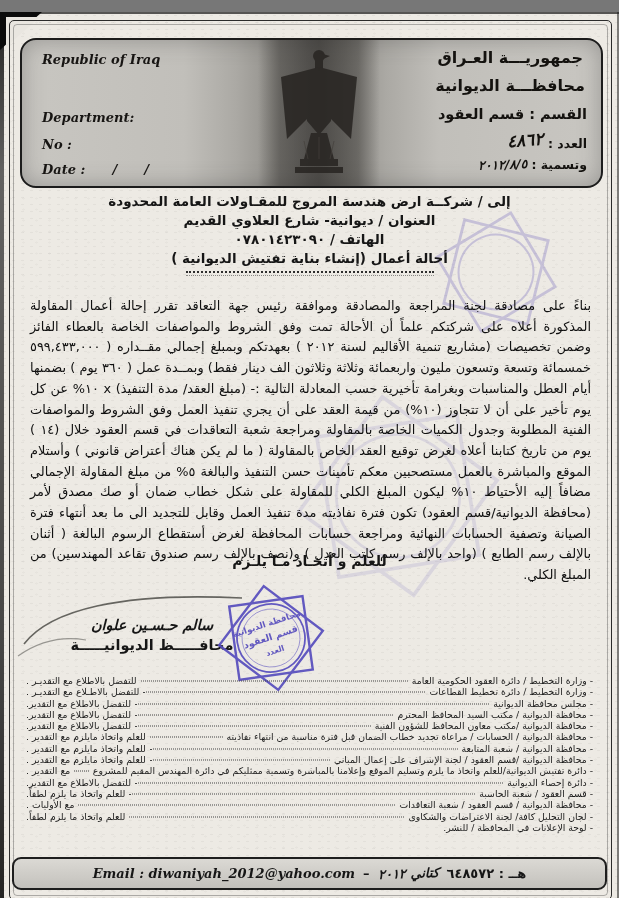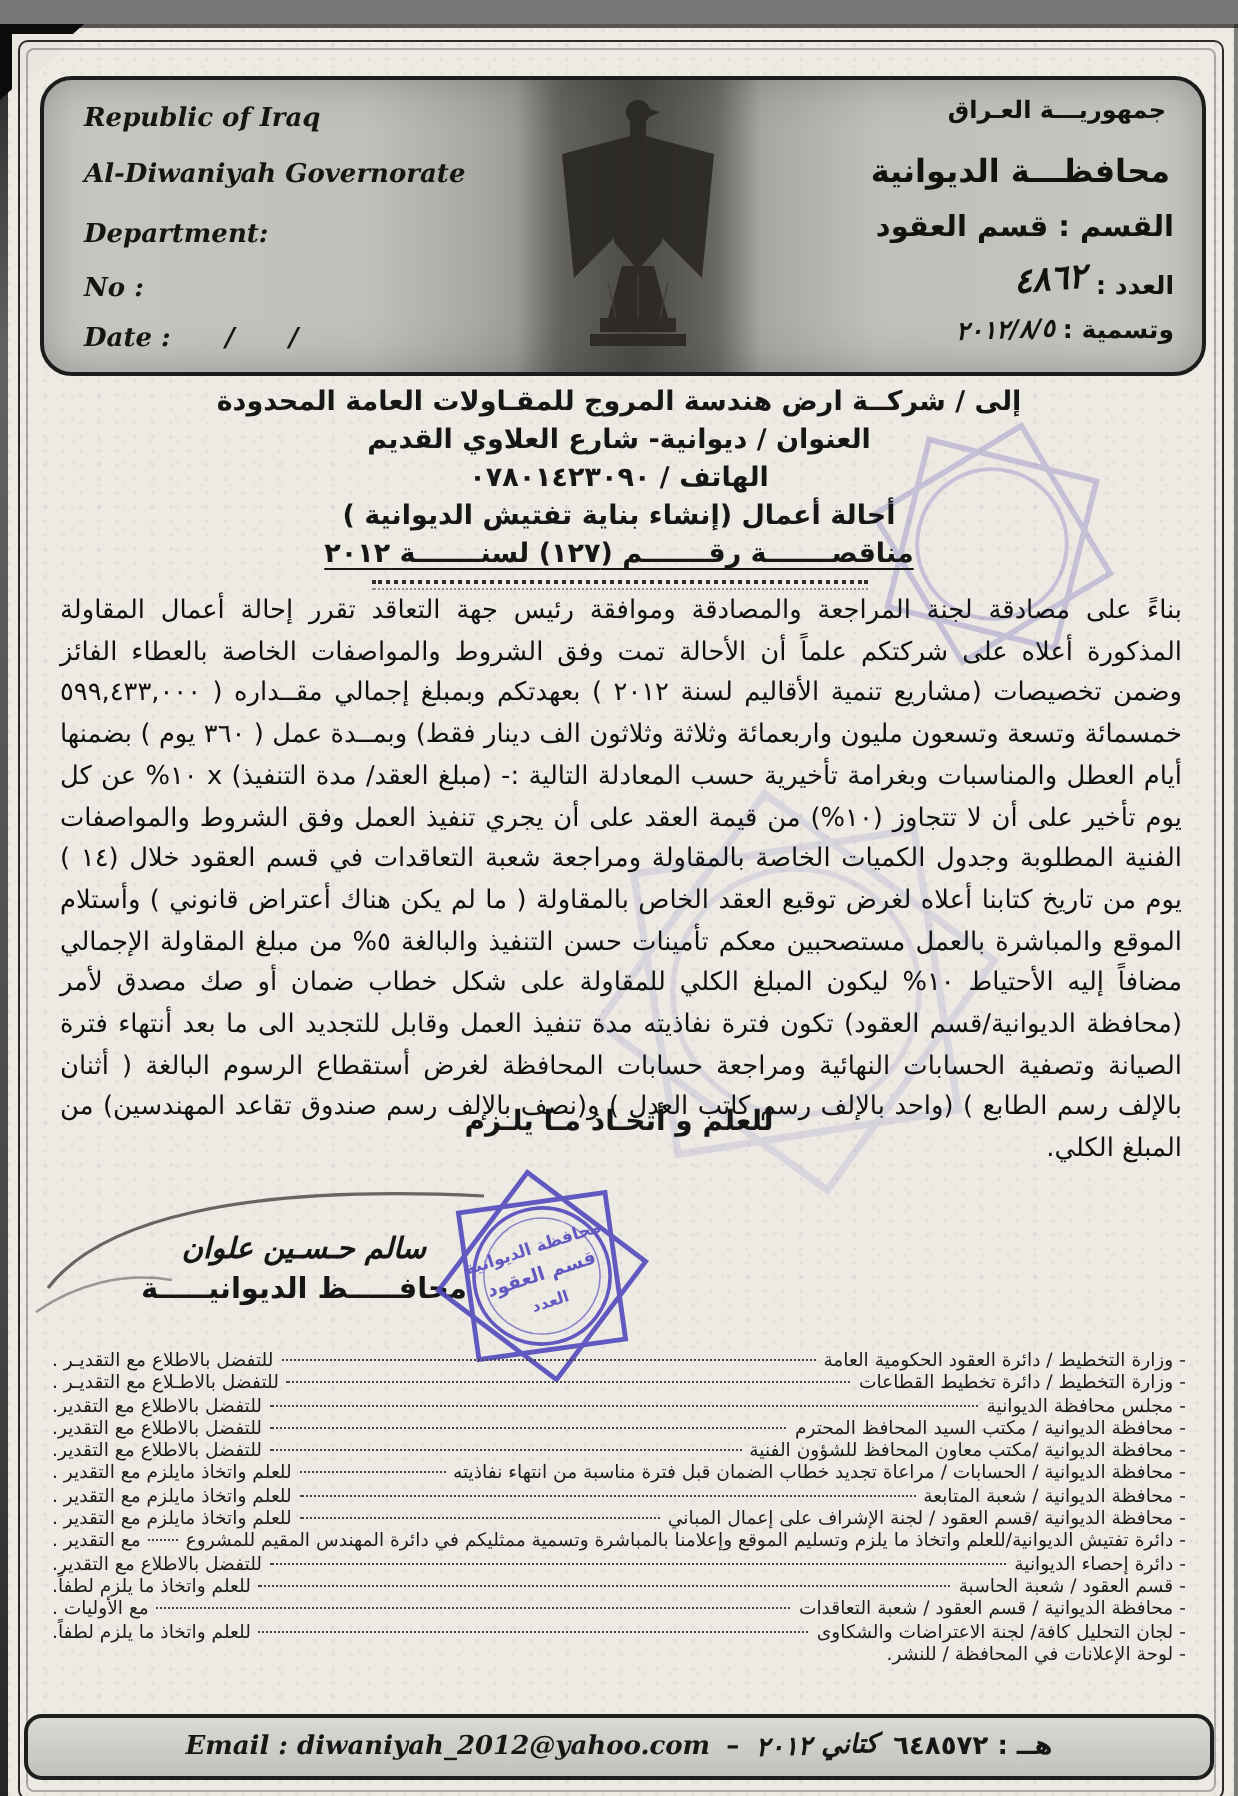"جمهوريـــة العـراق" .a1 { font-size: 12px -> 16px }
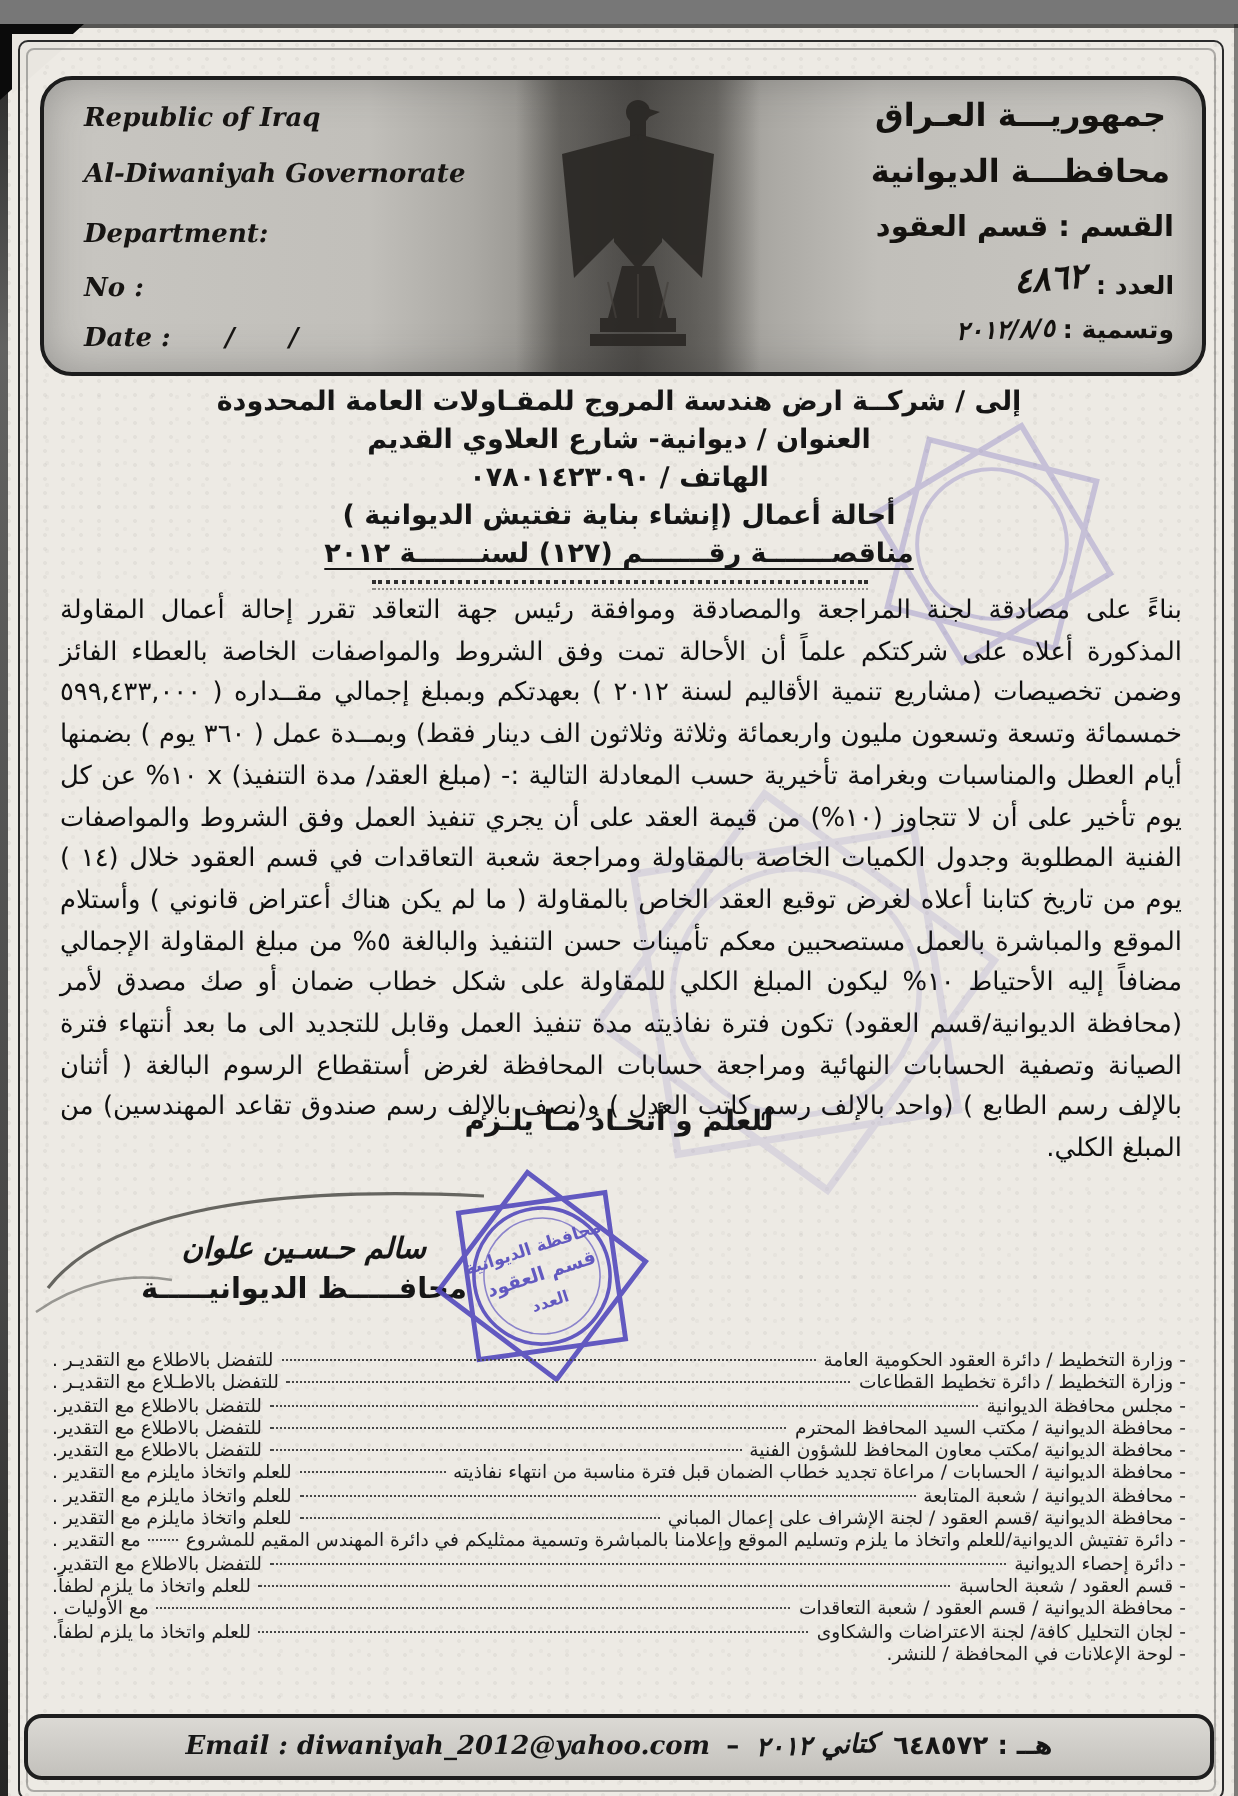"Al-Diwaniyah Governorate" div.eng { html: <div>Al-Diwaniyah Governorate</div> -> none }
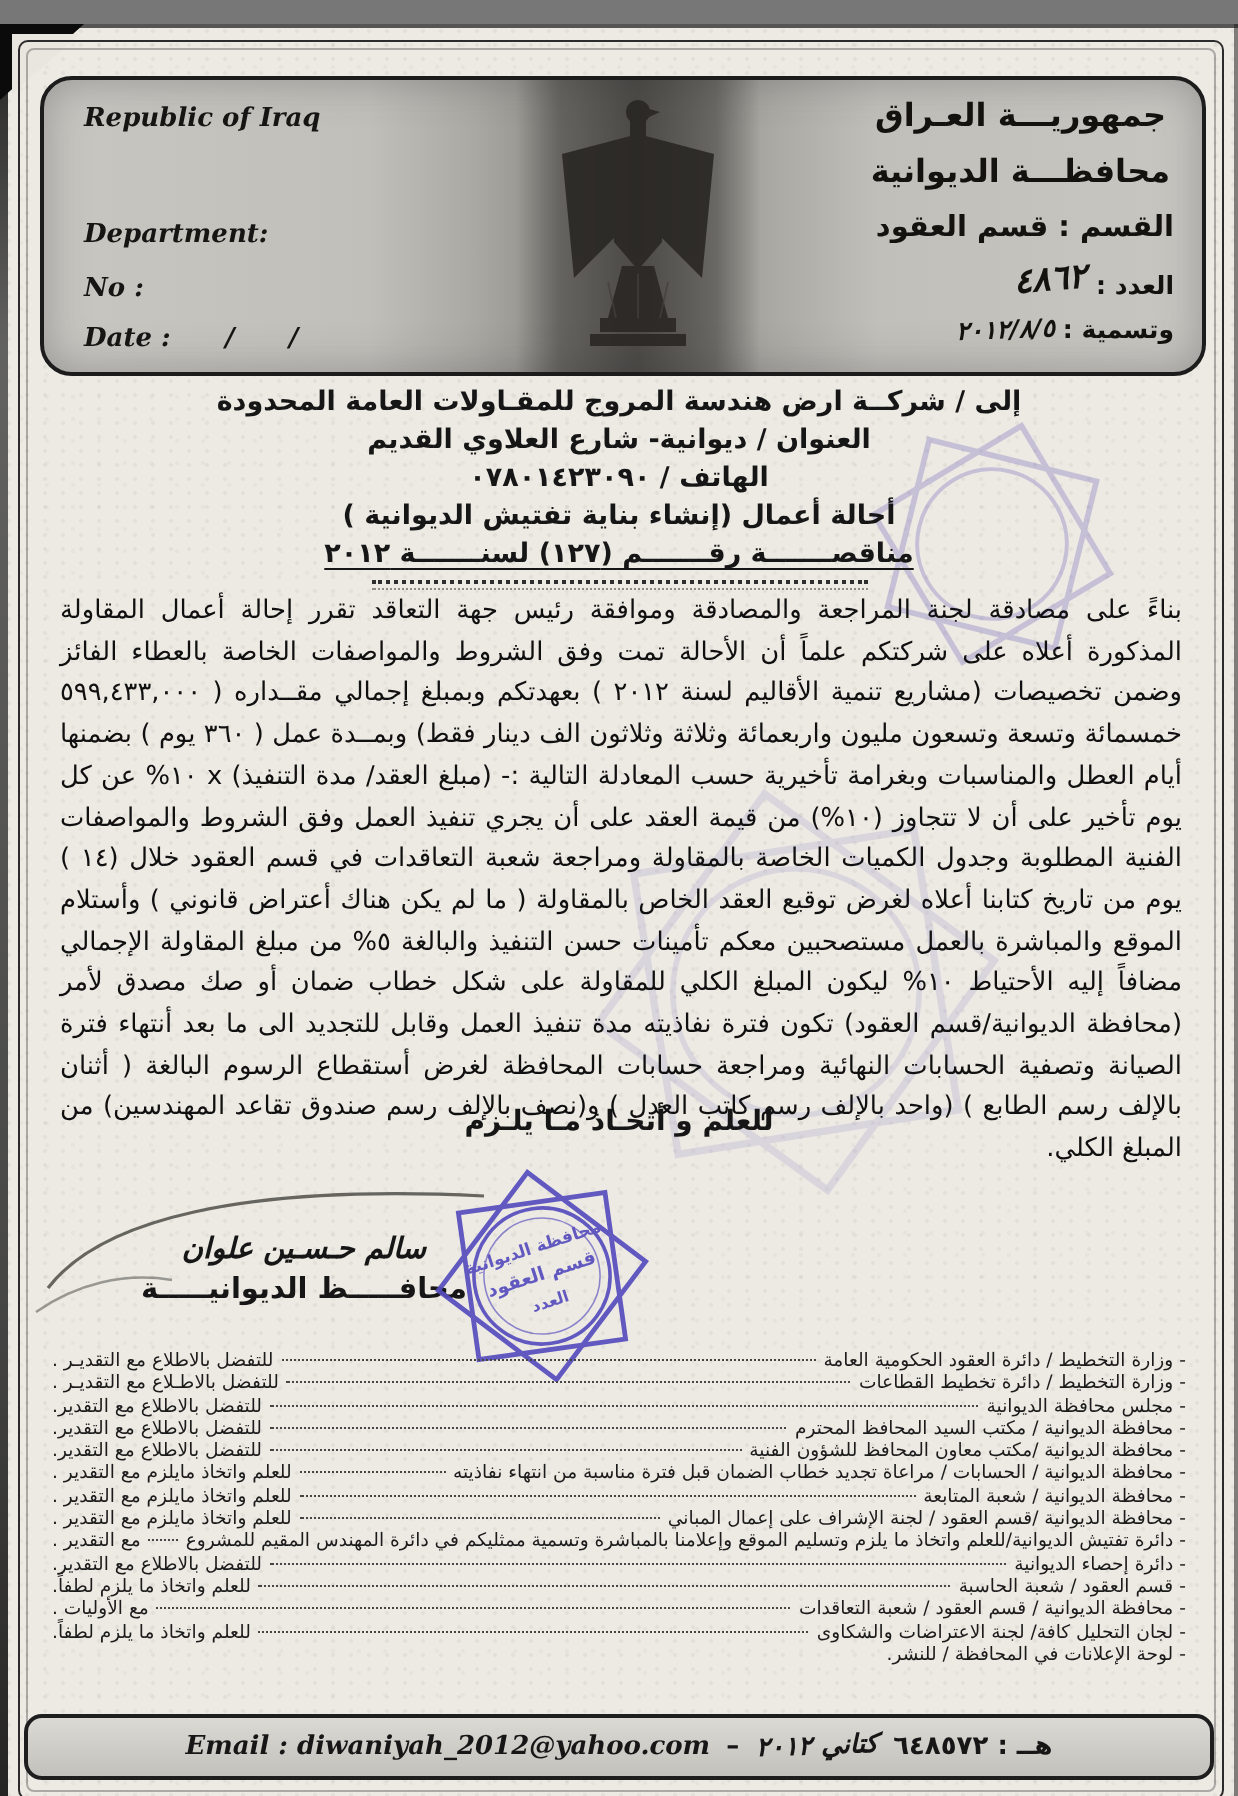"مناقصـــــــة رقـــــــم (١٢٧)" div.tender { html: <div>مناقصـــــــة رقـــــــم (١٢٧) لسنـــــــة ٢٠١٢</div> -> none }
